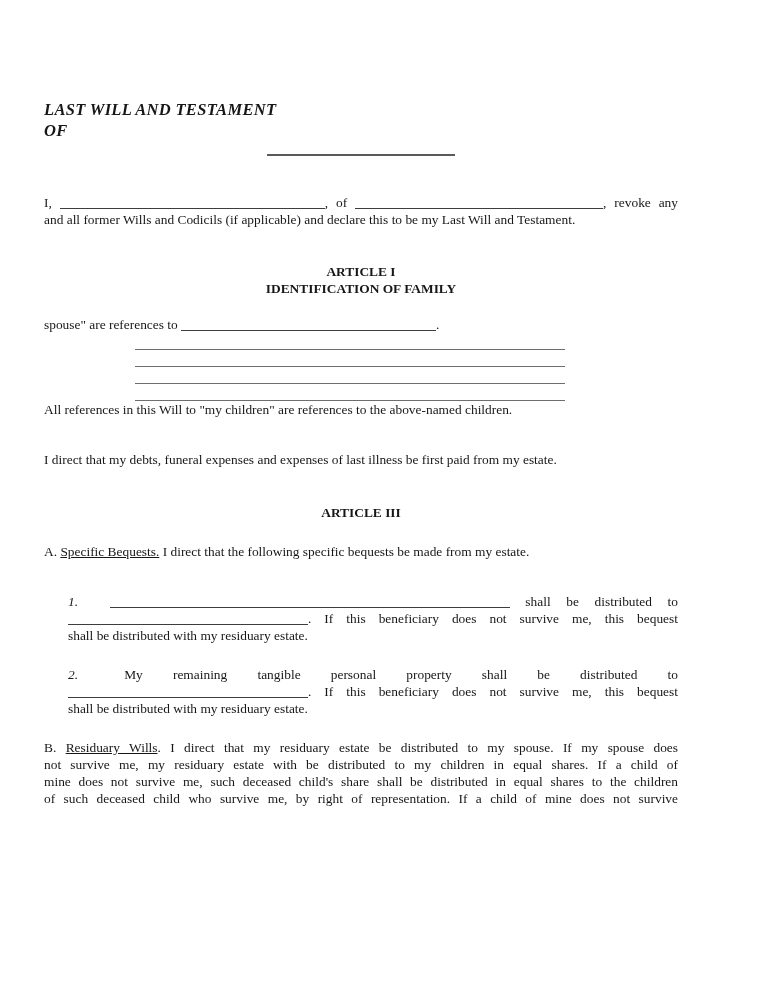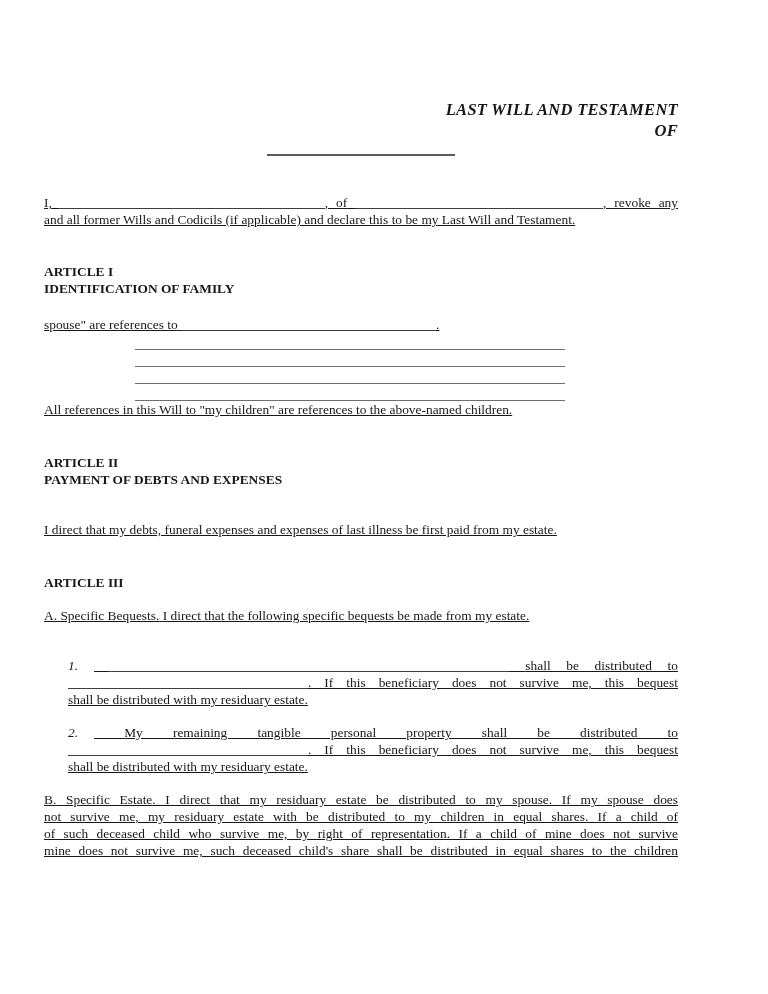"LAST WILL AND TESTAMENT" .title-block { text-align: right -> left }
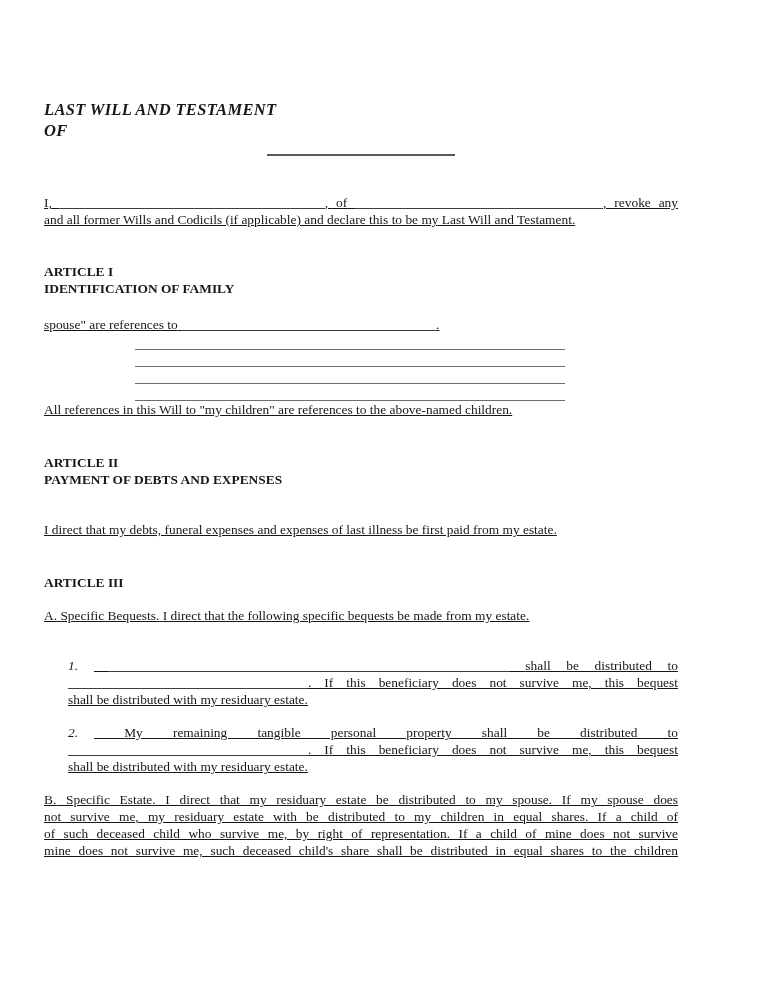"I, , of , revoke" .ln { text-decoration: underline -> none }
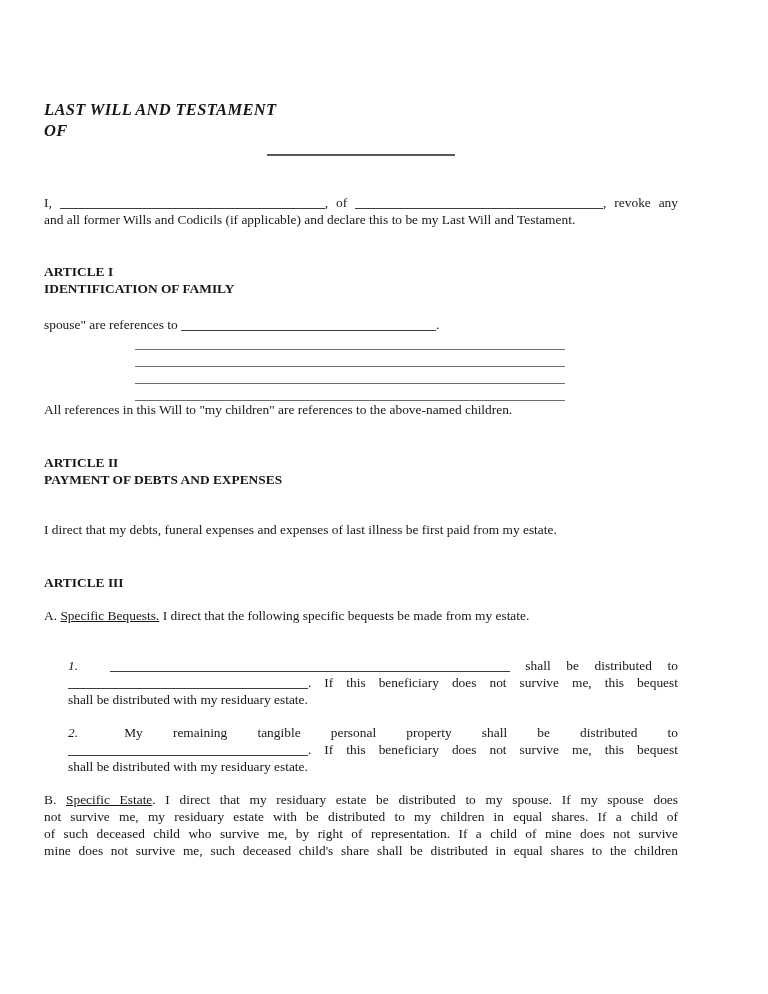"ARTICLE I" .heading { text-align: none -> center }
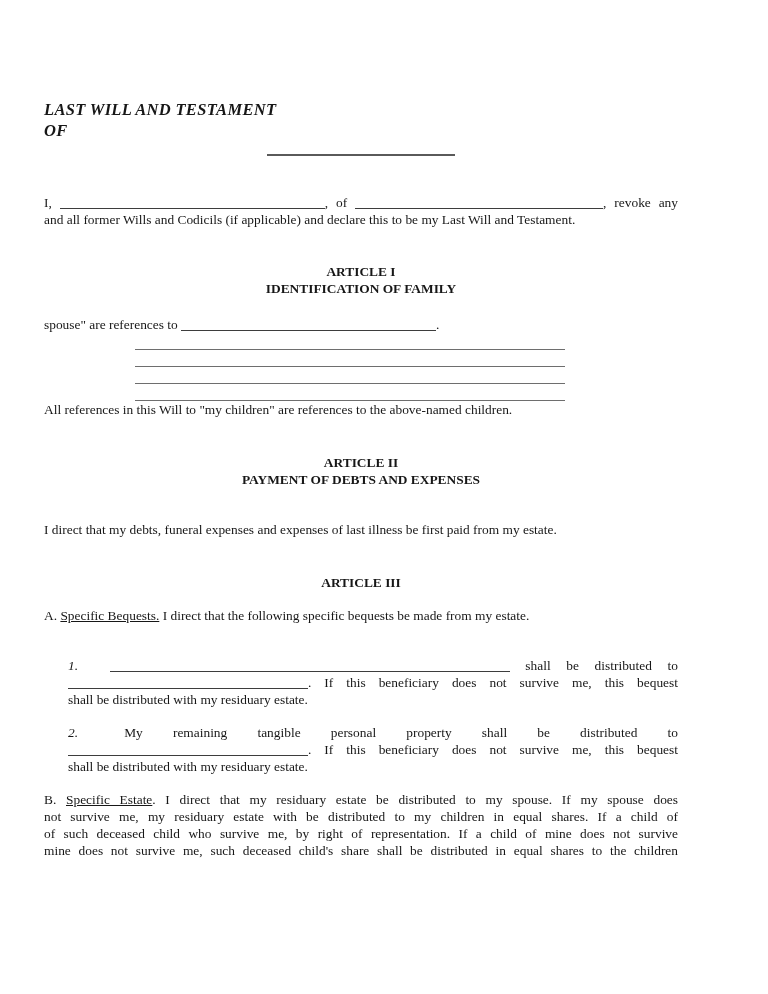"ARTICLE II" div.heading { html: <div> <div>ARTICLE II</div> <div>PAYMENT OF DEBTS AND EXPENSES</div> </div> -> none }
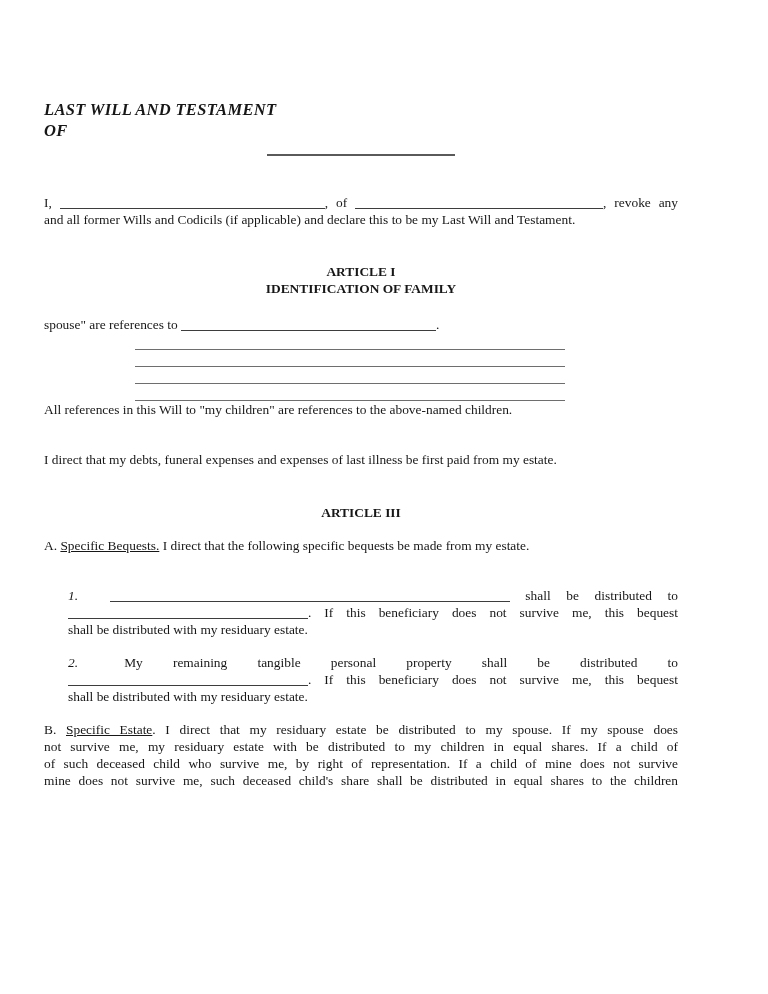"A. Specific Bequests. I direct" .mt18 { margin-top: 16px -> 22px }
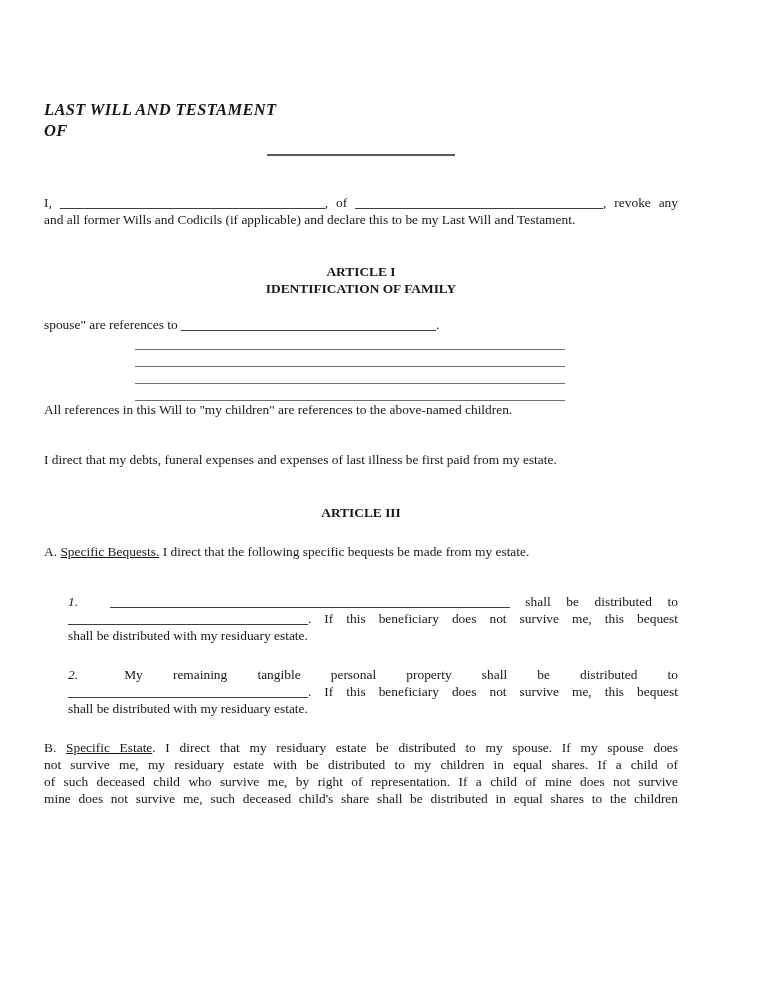"Specific Estate" span.u { text: Specific Estate -> Residuary Wills }
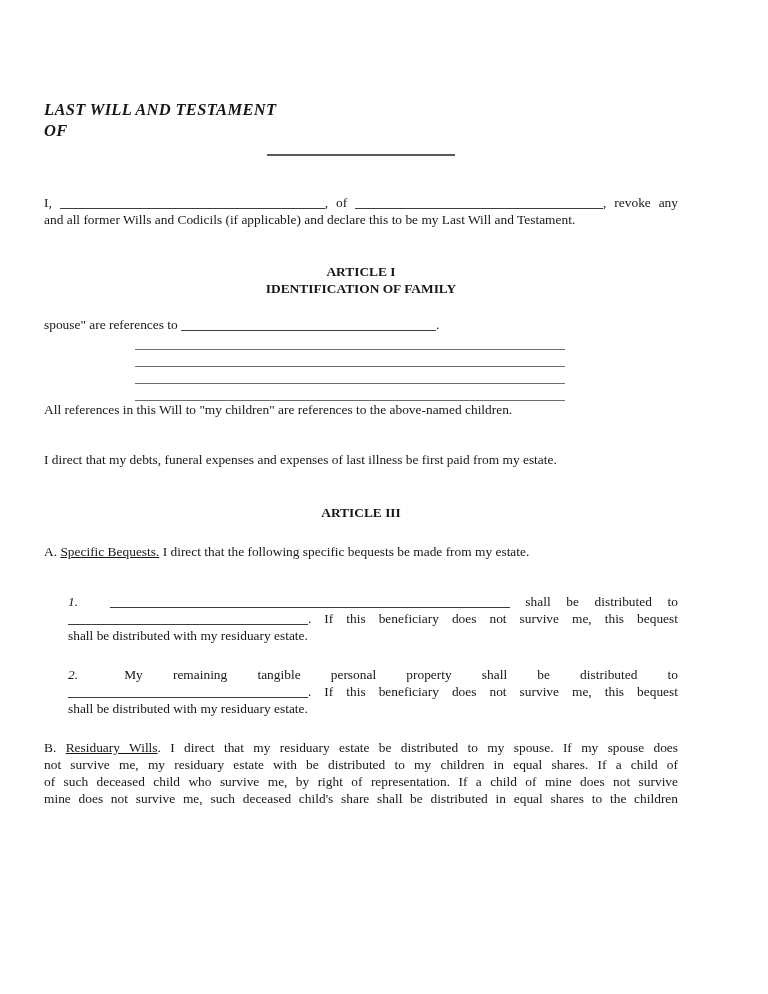"of such deceased child who" div.ln { order: before "mine does not survive me," -> after "mine does not survive me," }
